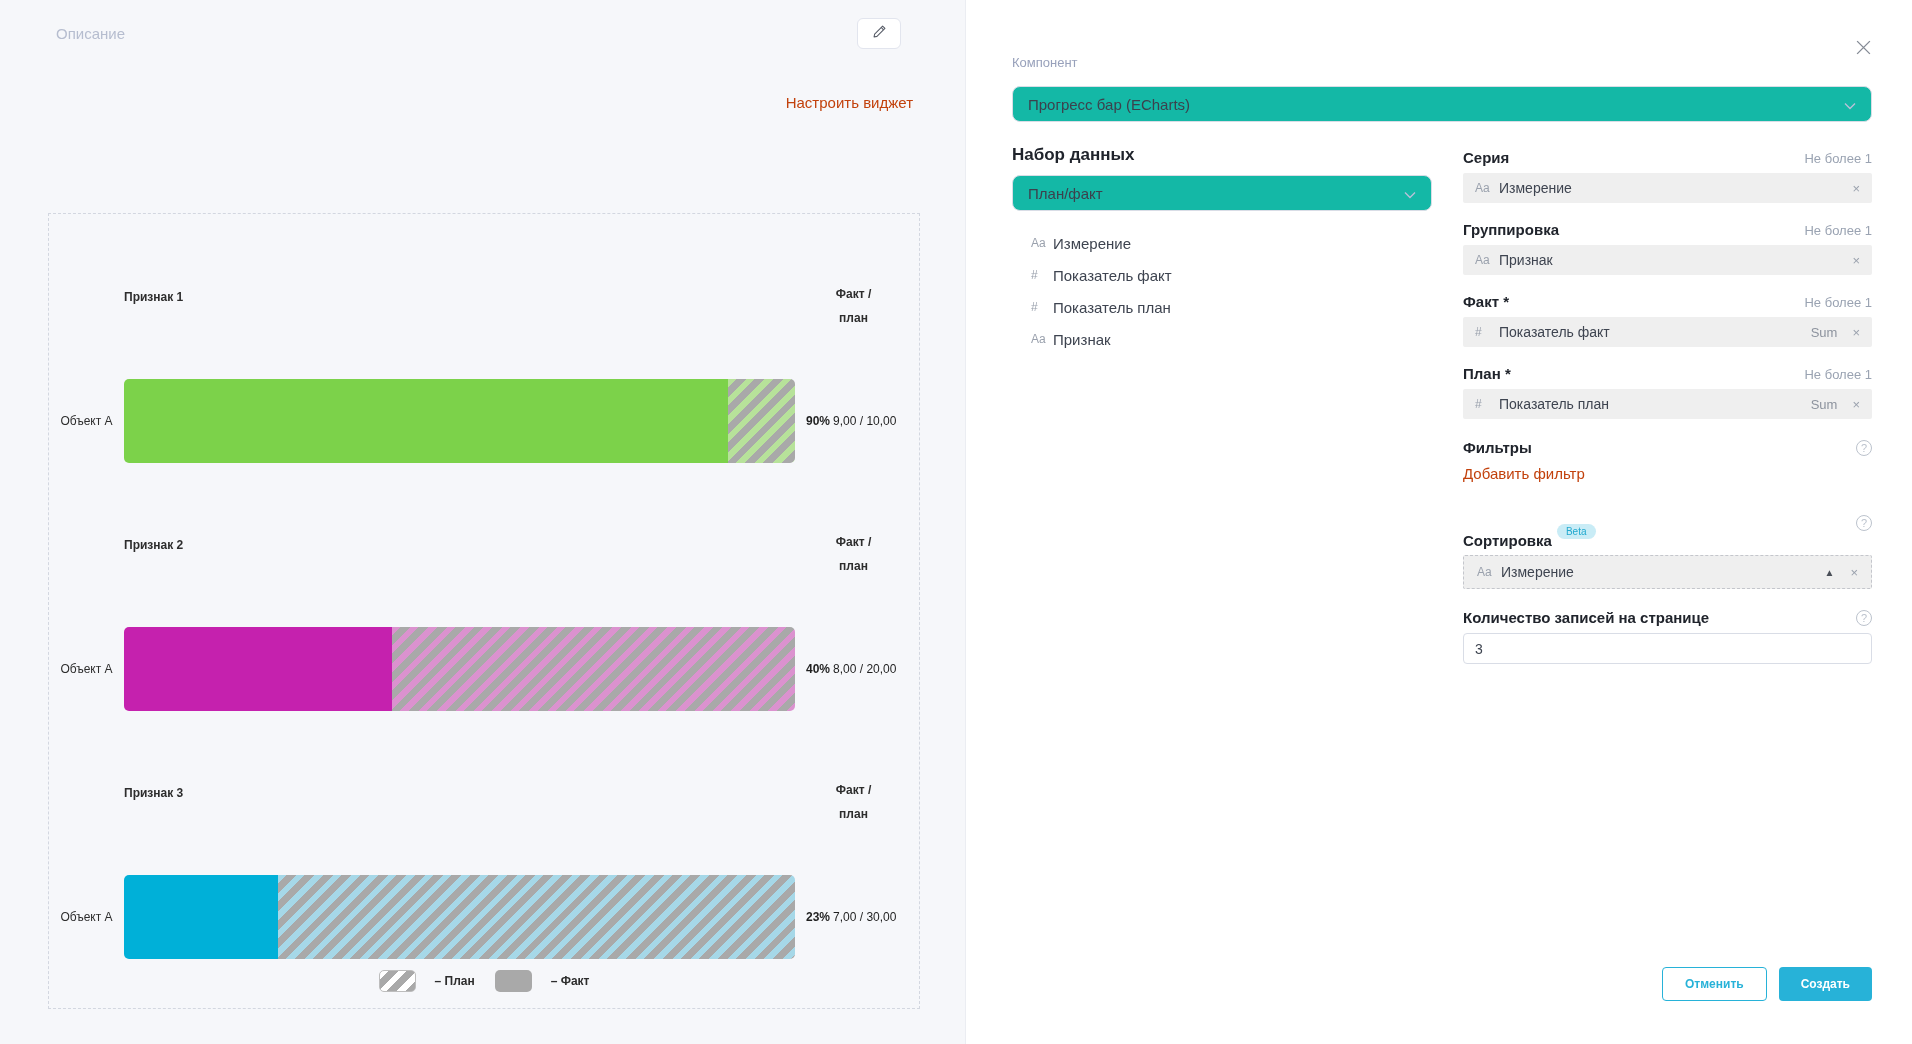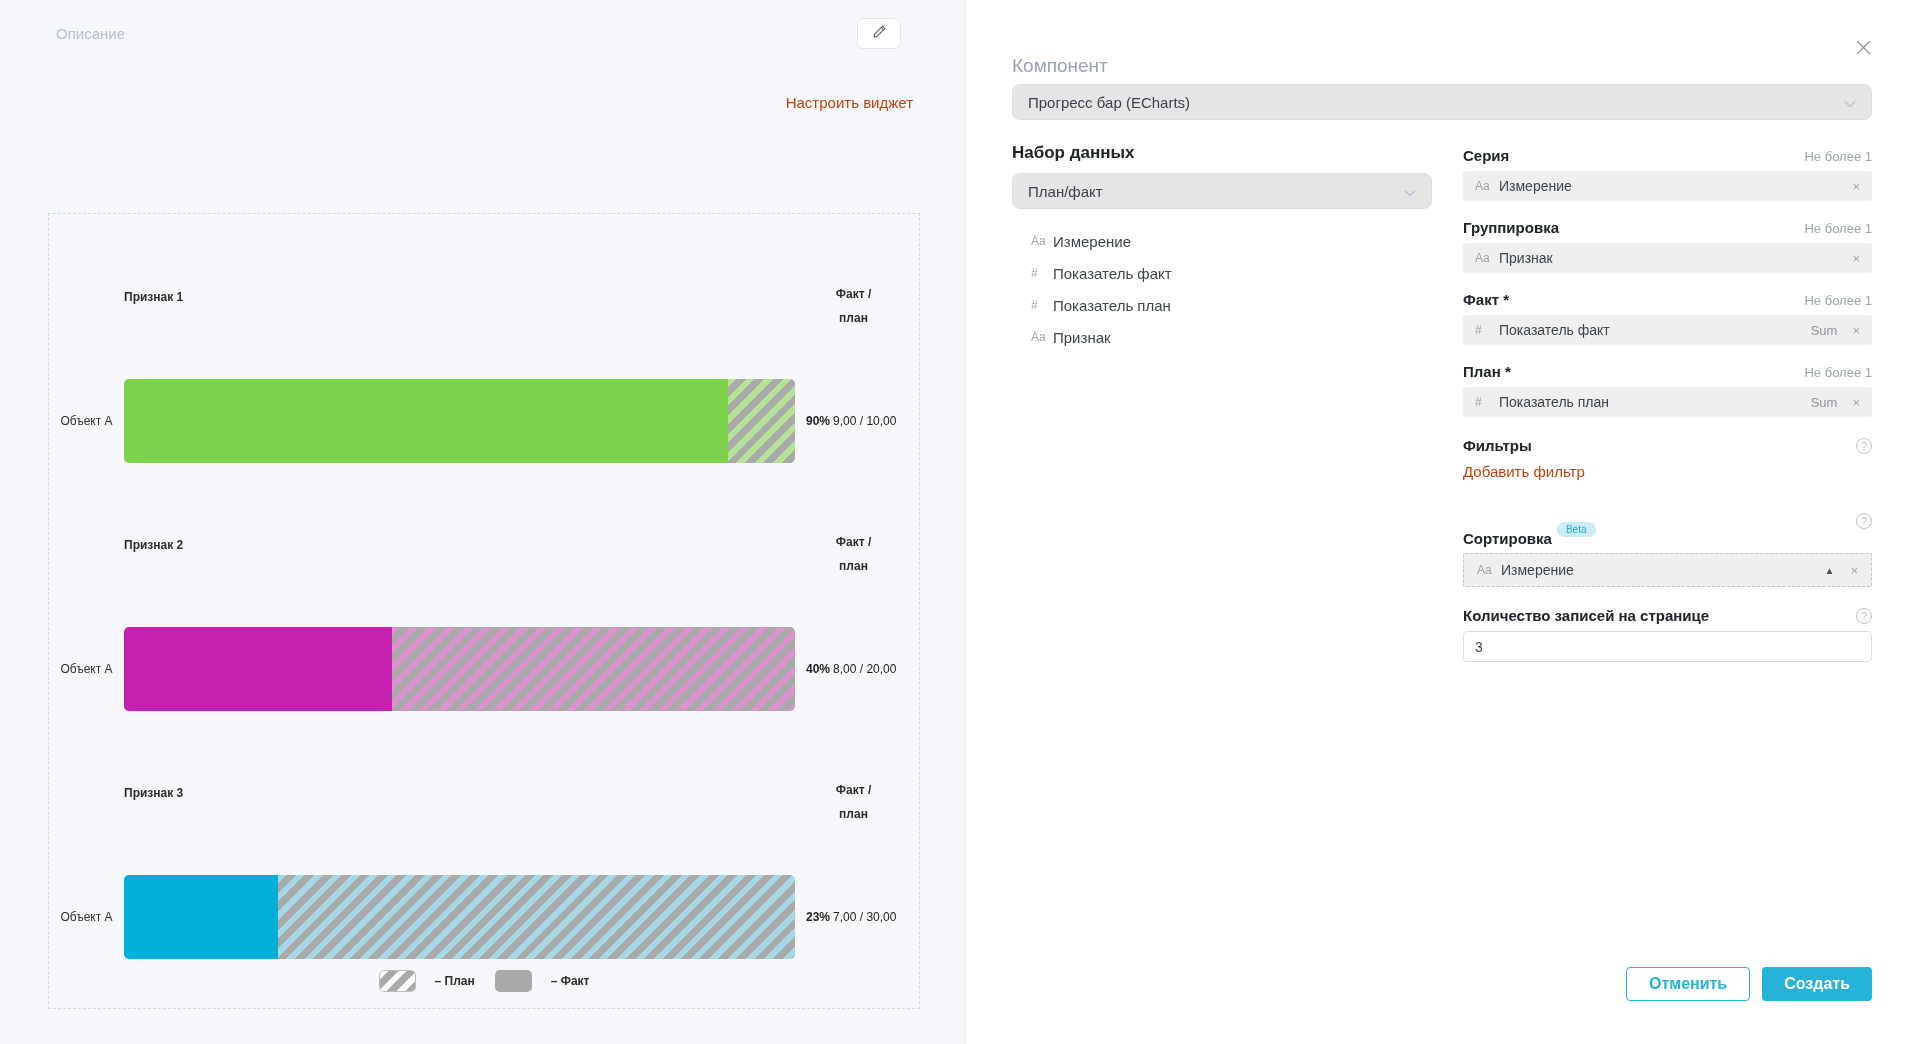"Компонент" .field-label { font-size: 19px -> 13px; margin-bottom: 7px -> 16px }
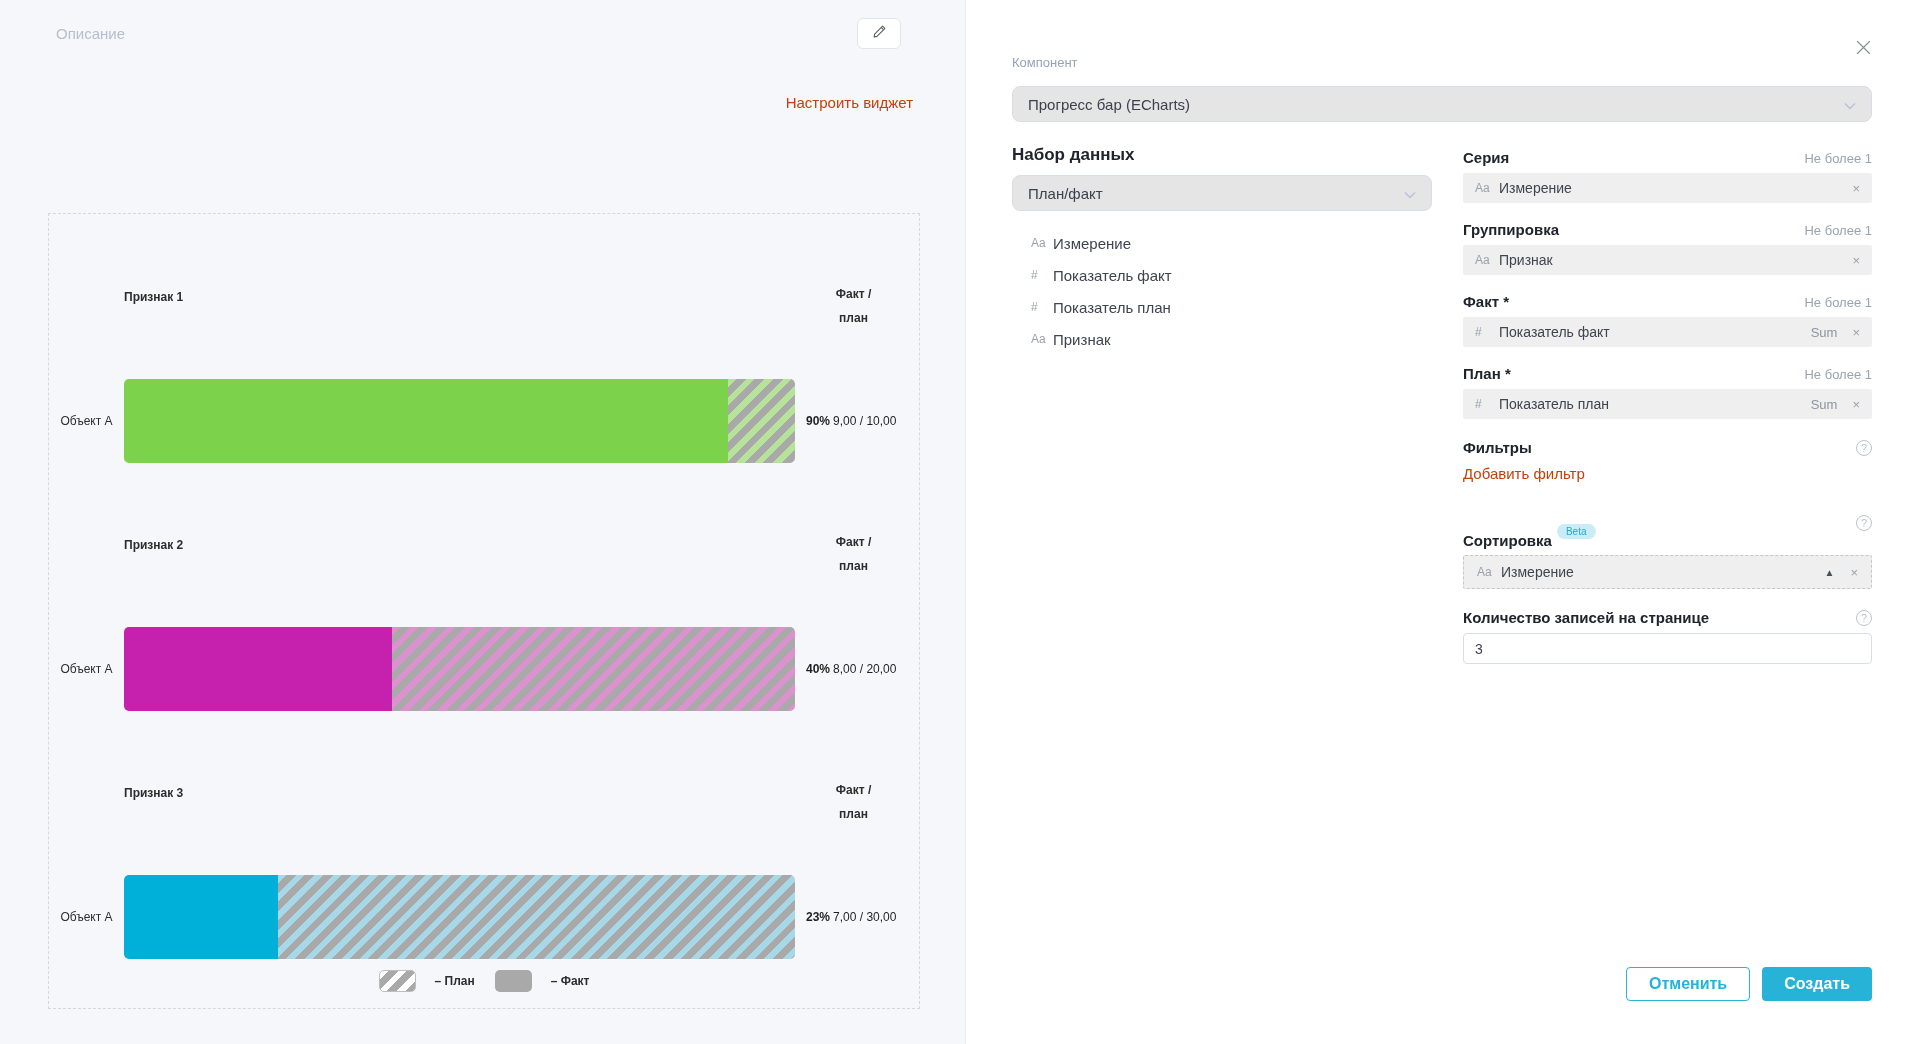"Прогресс бар (ECharts)" .select { background: #e5e5e5 -> #14b8a6 }
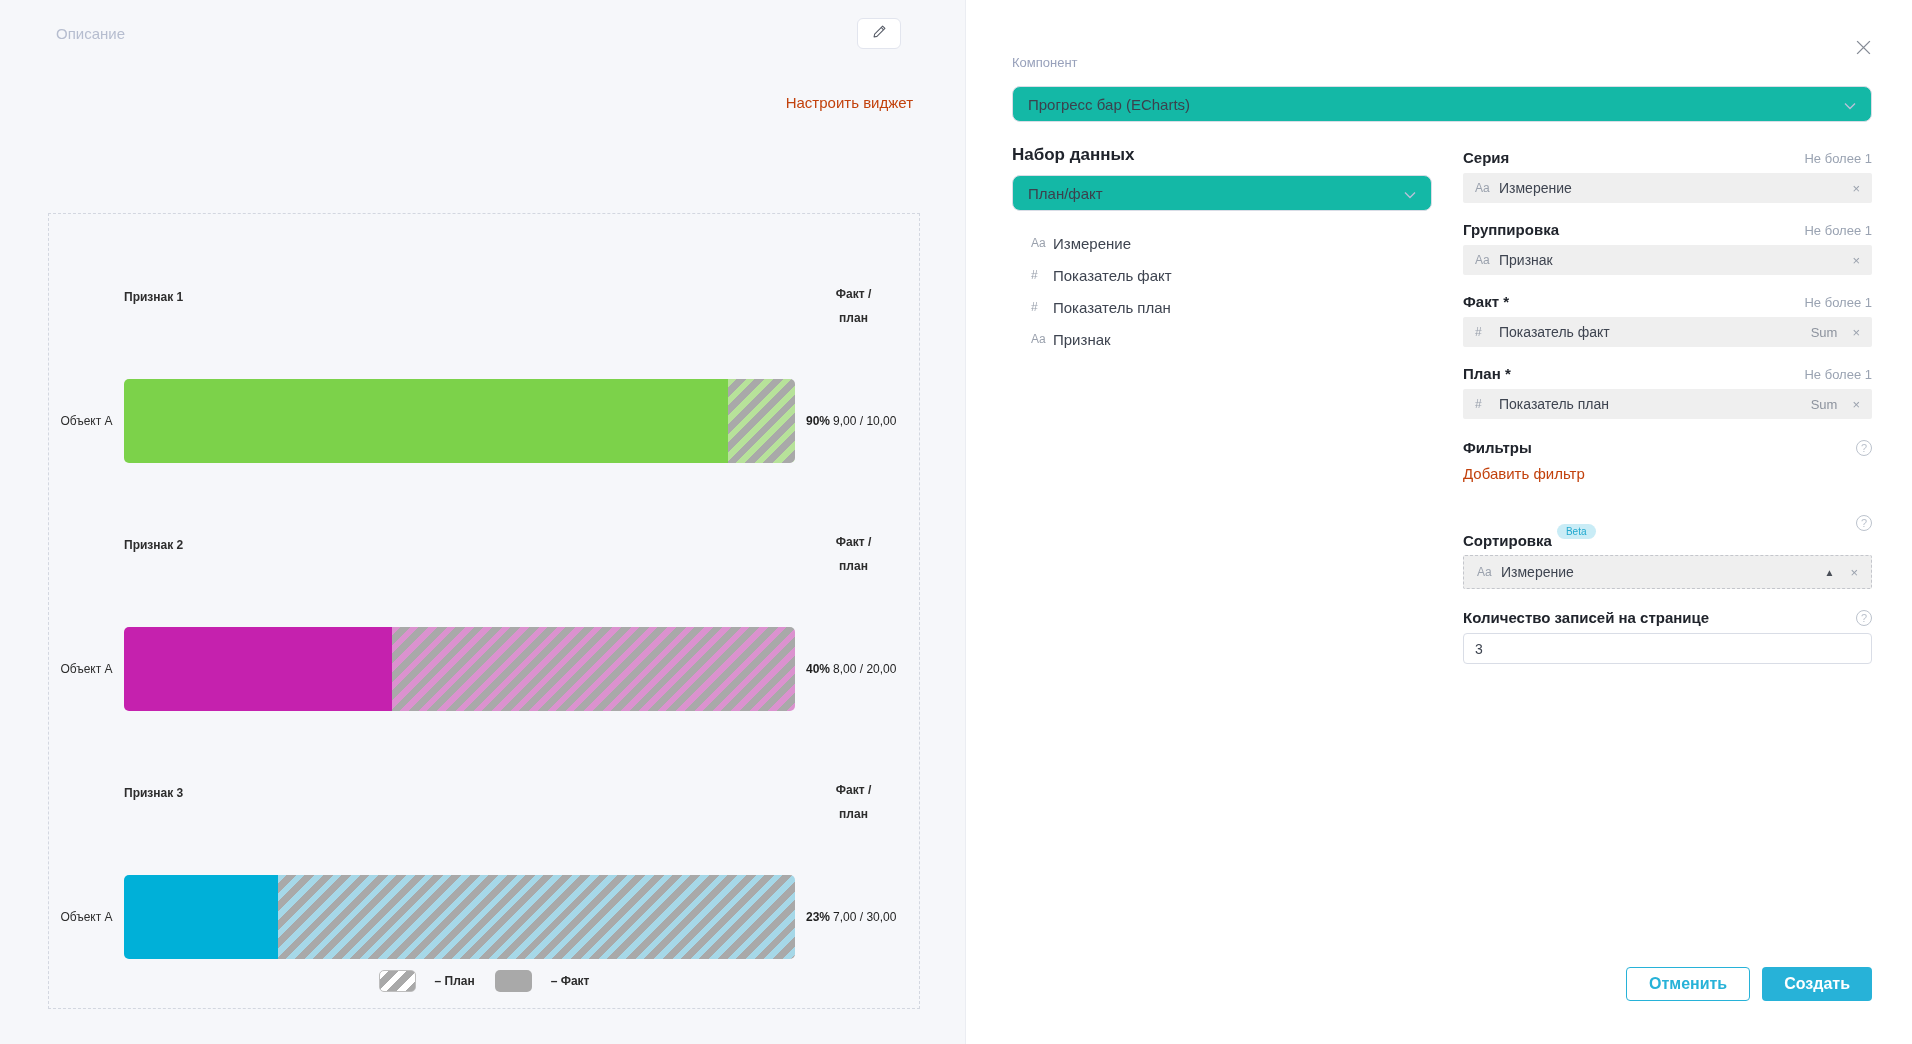"Отменить" .btn { font-size: 16px -> 12px }
